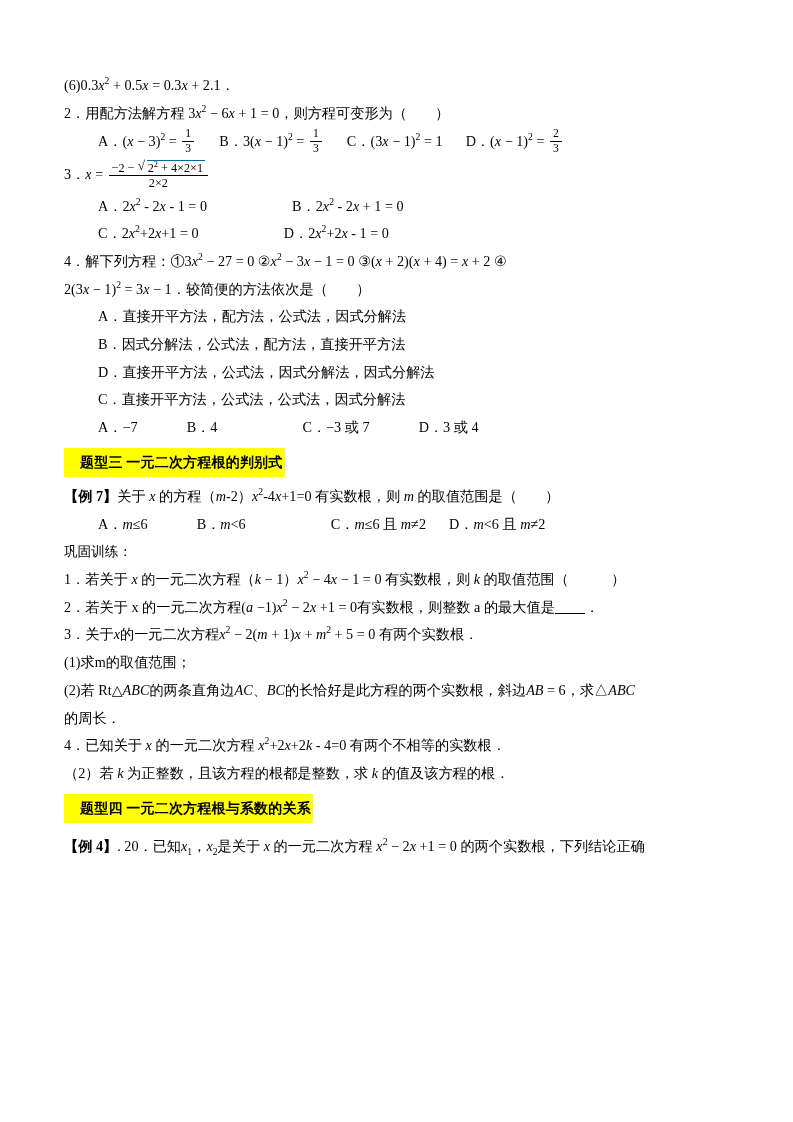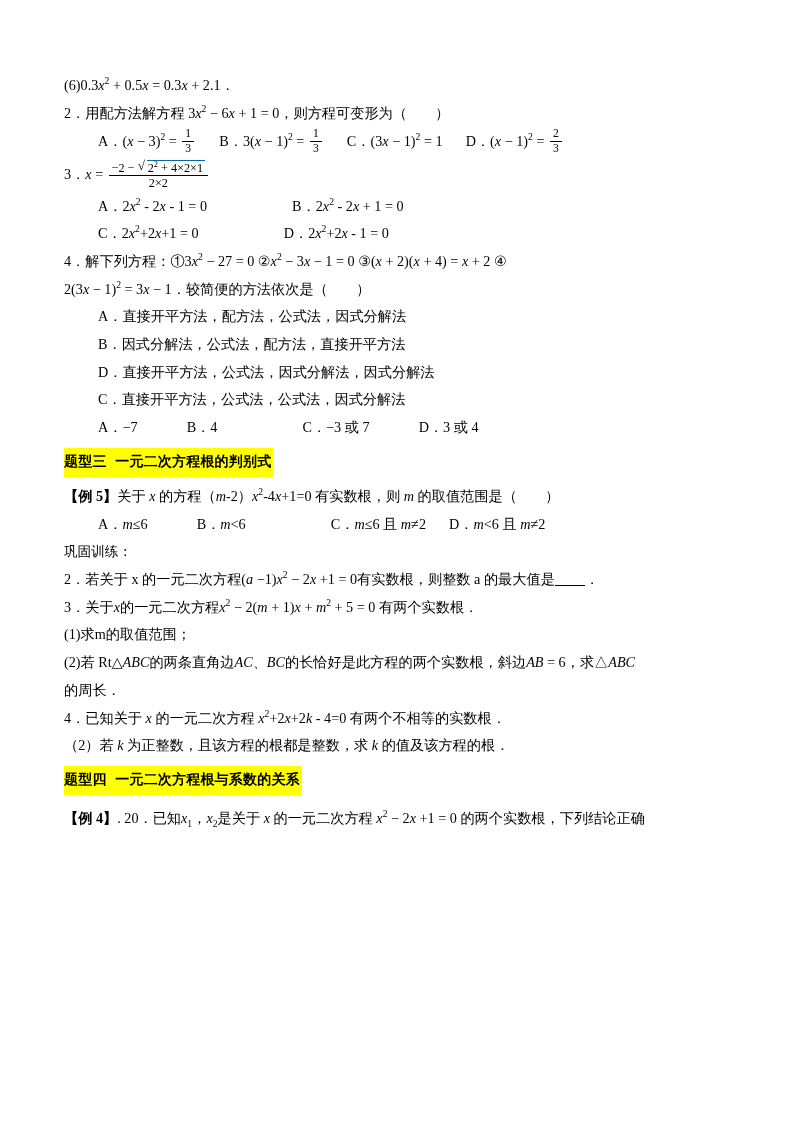"题型三 一元二次方程根的判别式" .heading-hl { font-family: Liberation Mono, monospace -> Liberation Serif, serif; padding: 1px 2px 1px 0 -> 1px 2px 1px 16px }
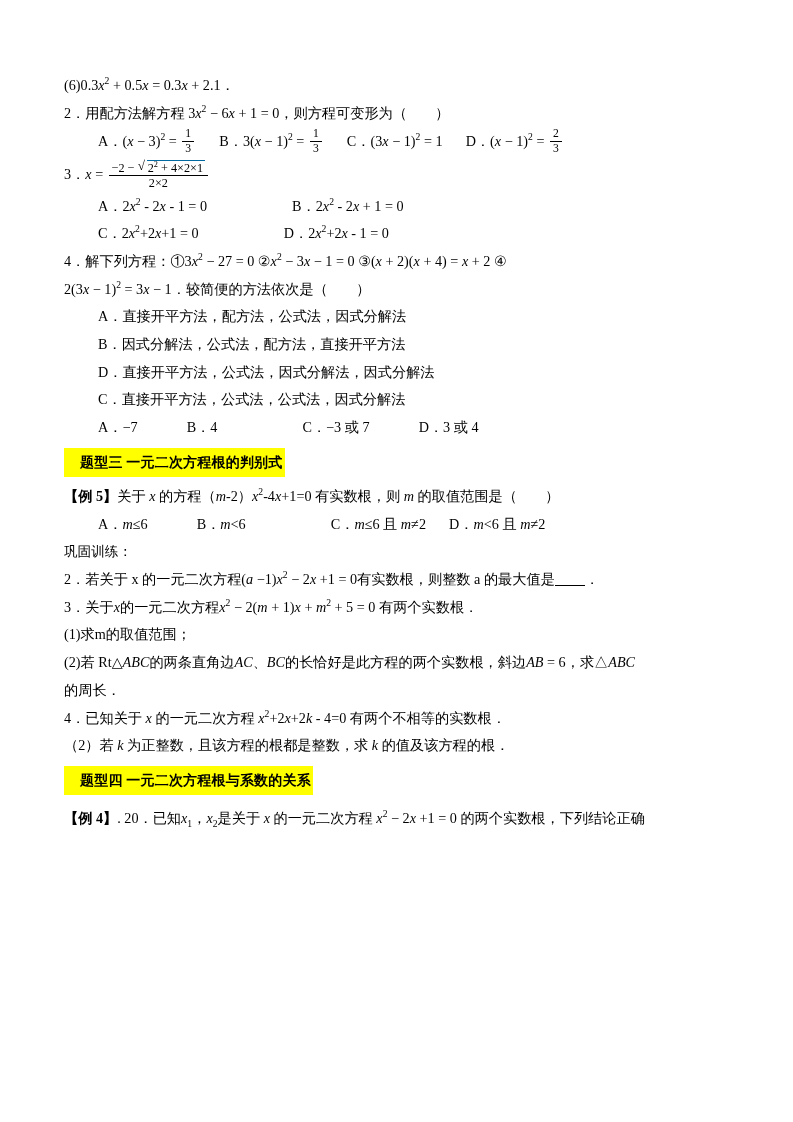"【例 5】" span.bold { text: 5 -> 7 }
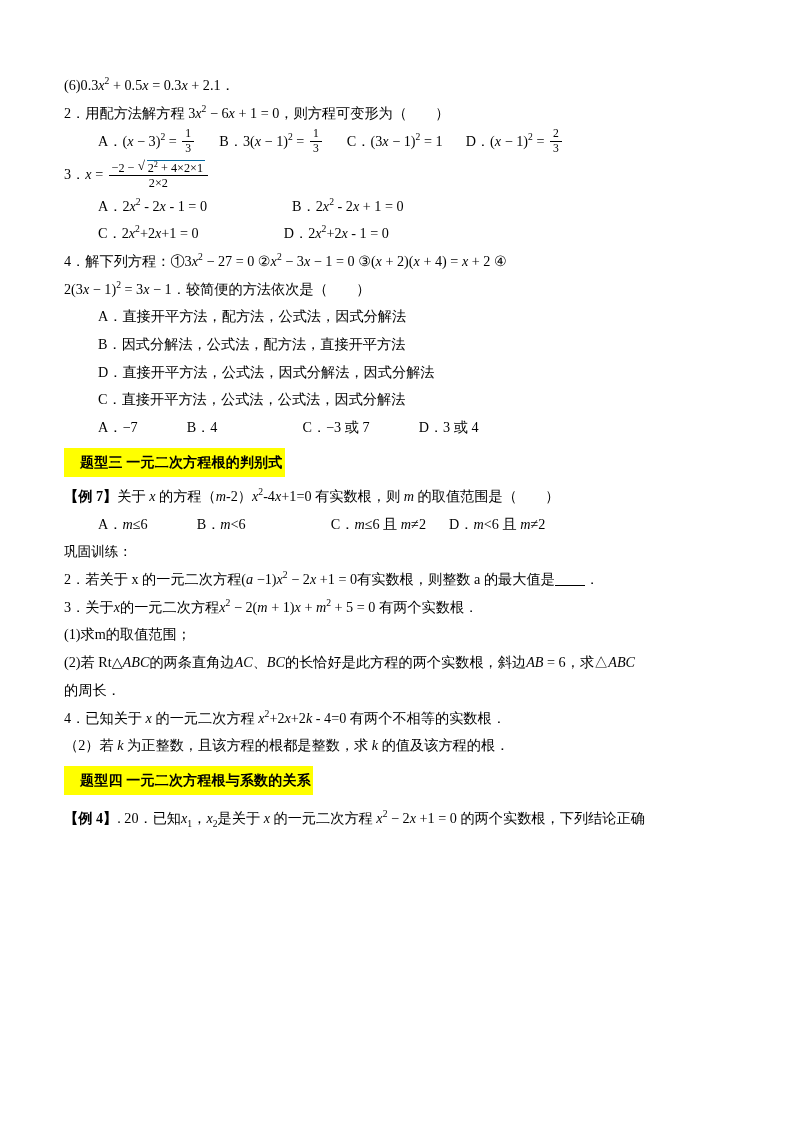"1．若关于 x 的一元二次方程（k − 1）x2" div.line { html: none -> <div> 1．若关于 <span>x</span> 的一元二次方程（<span>k</span> − 1）<span>x</span><span>2</span> − 4<span>x</span> − 1 = 0 有实数根，则 <span>k</span> 的取值范围（ ） </div> }
